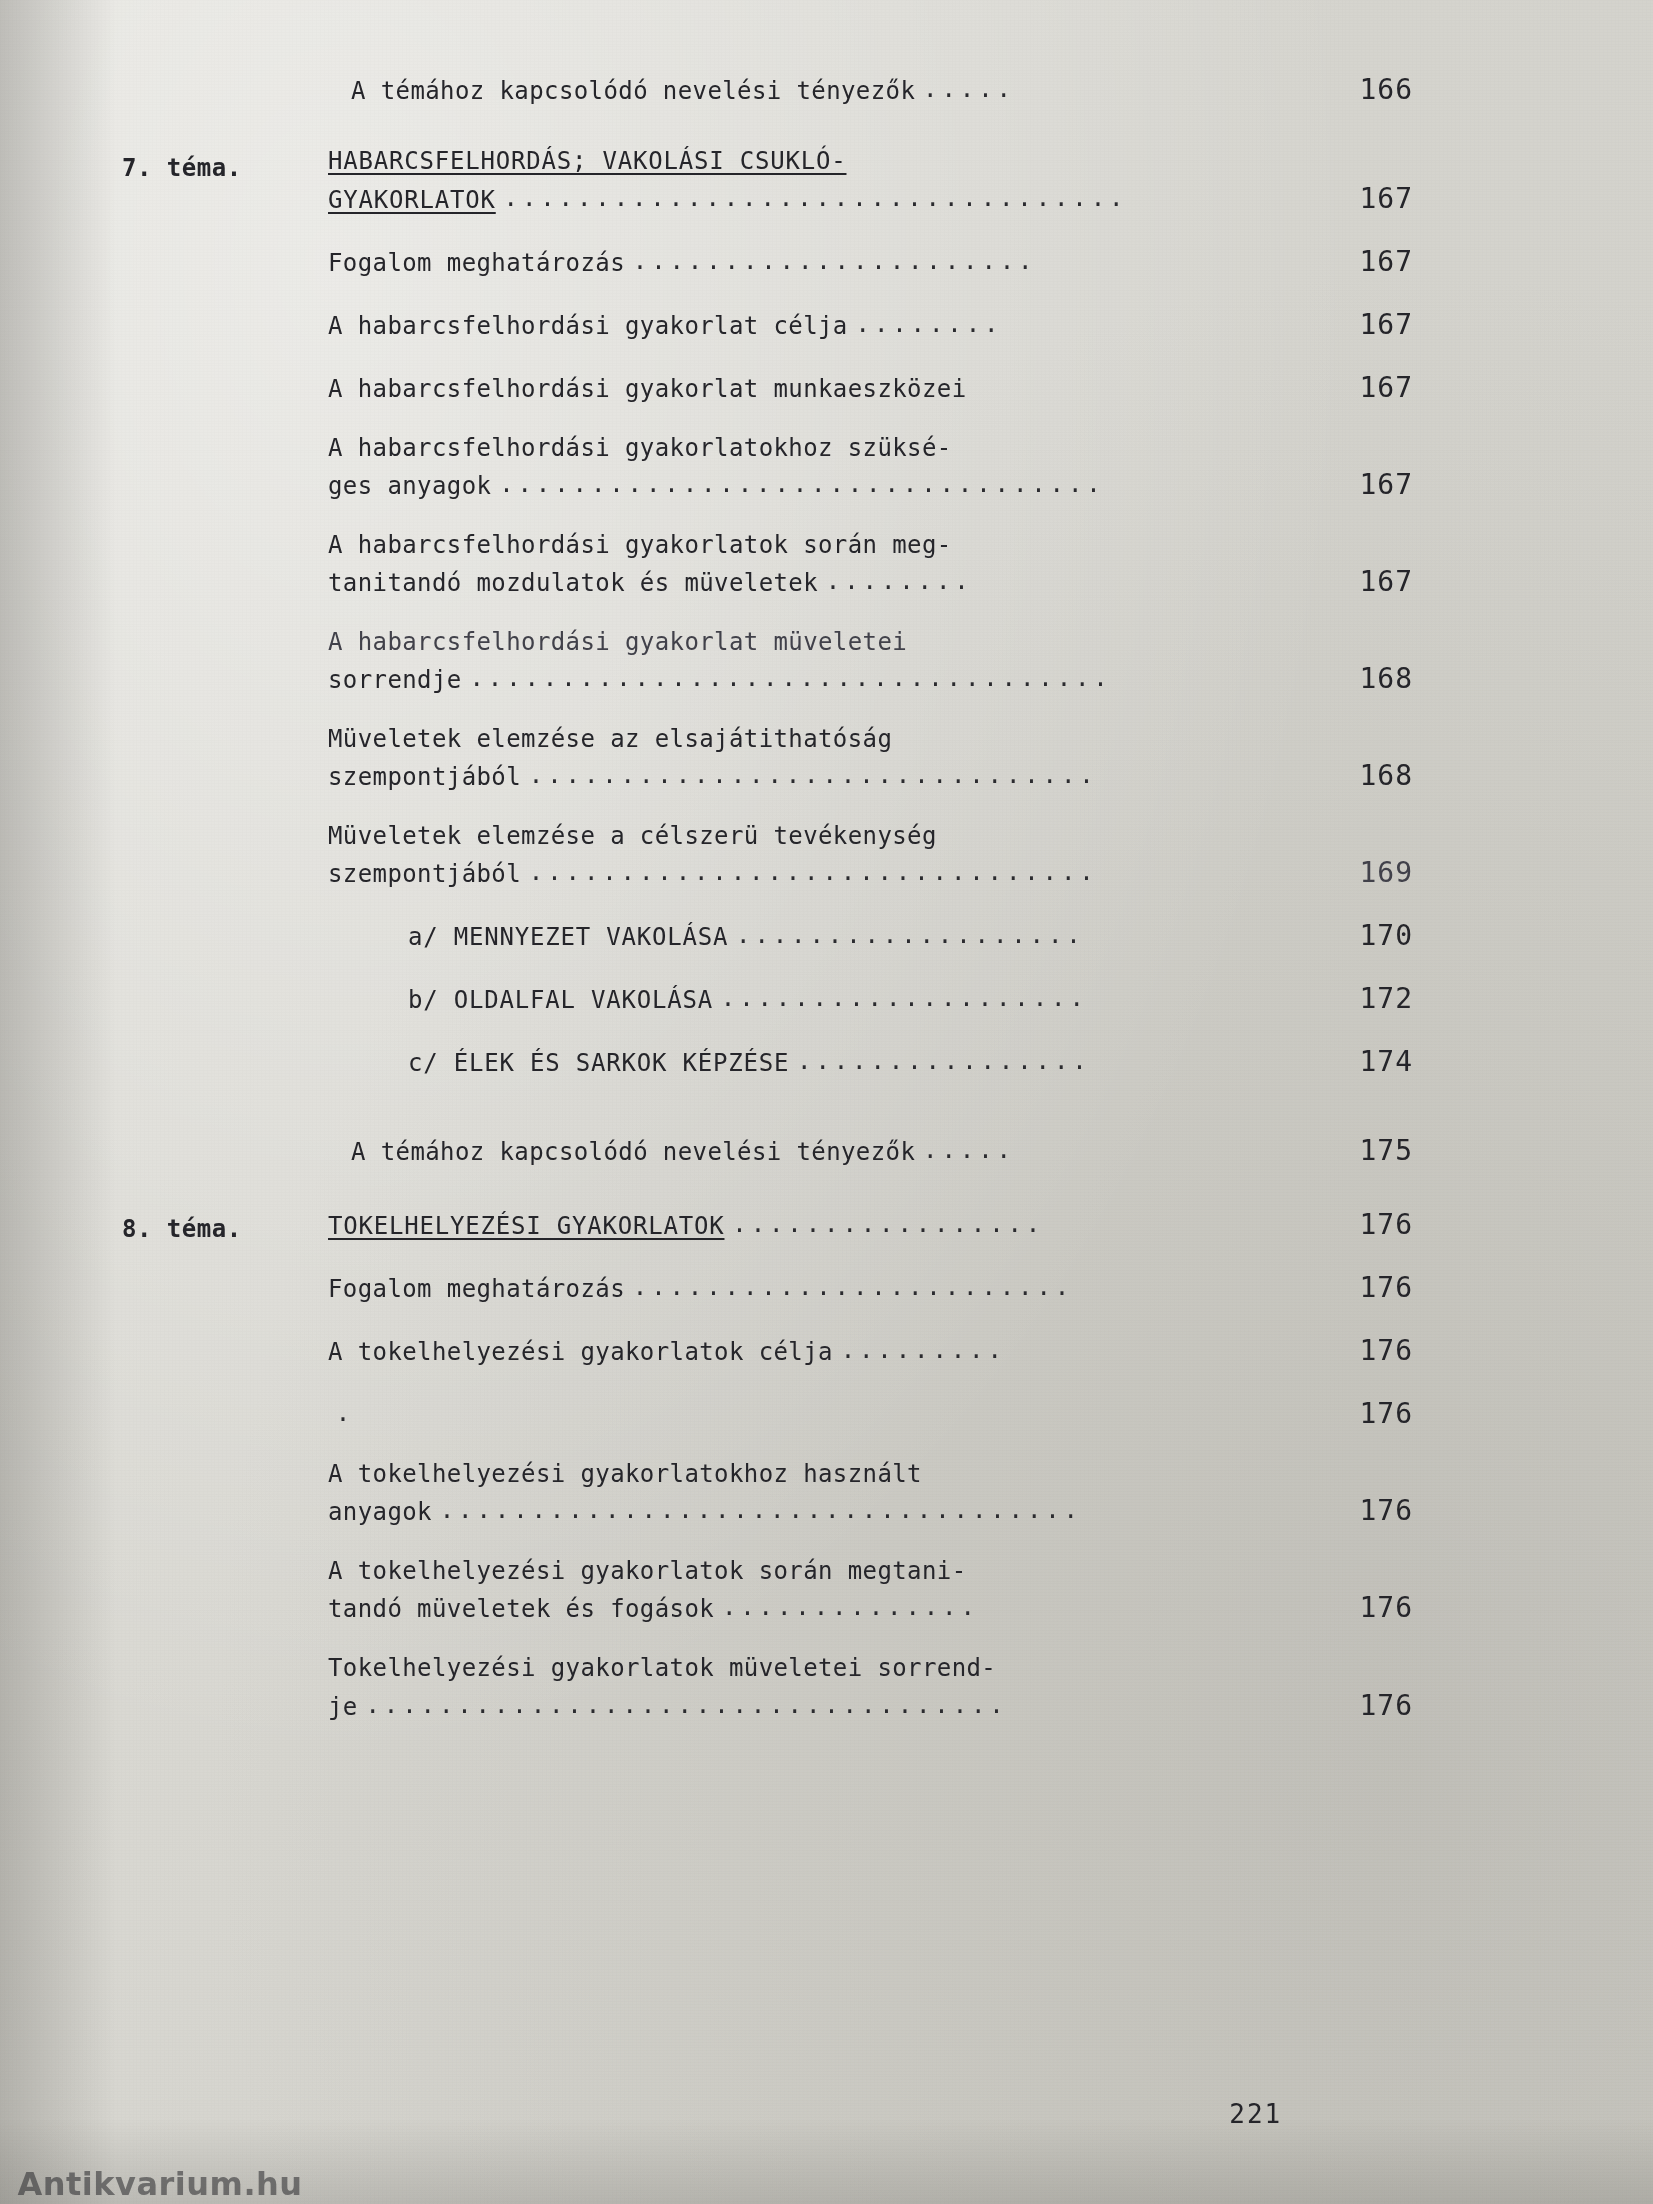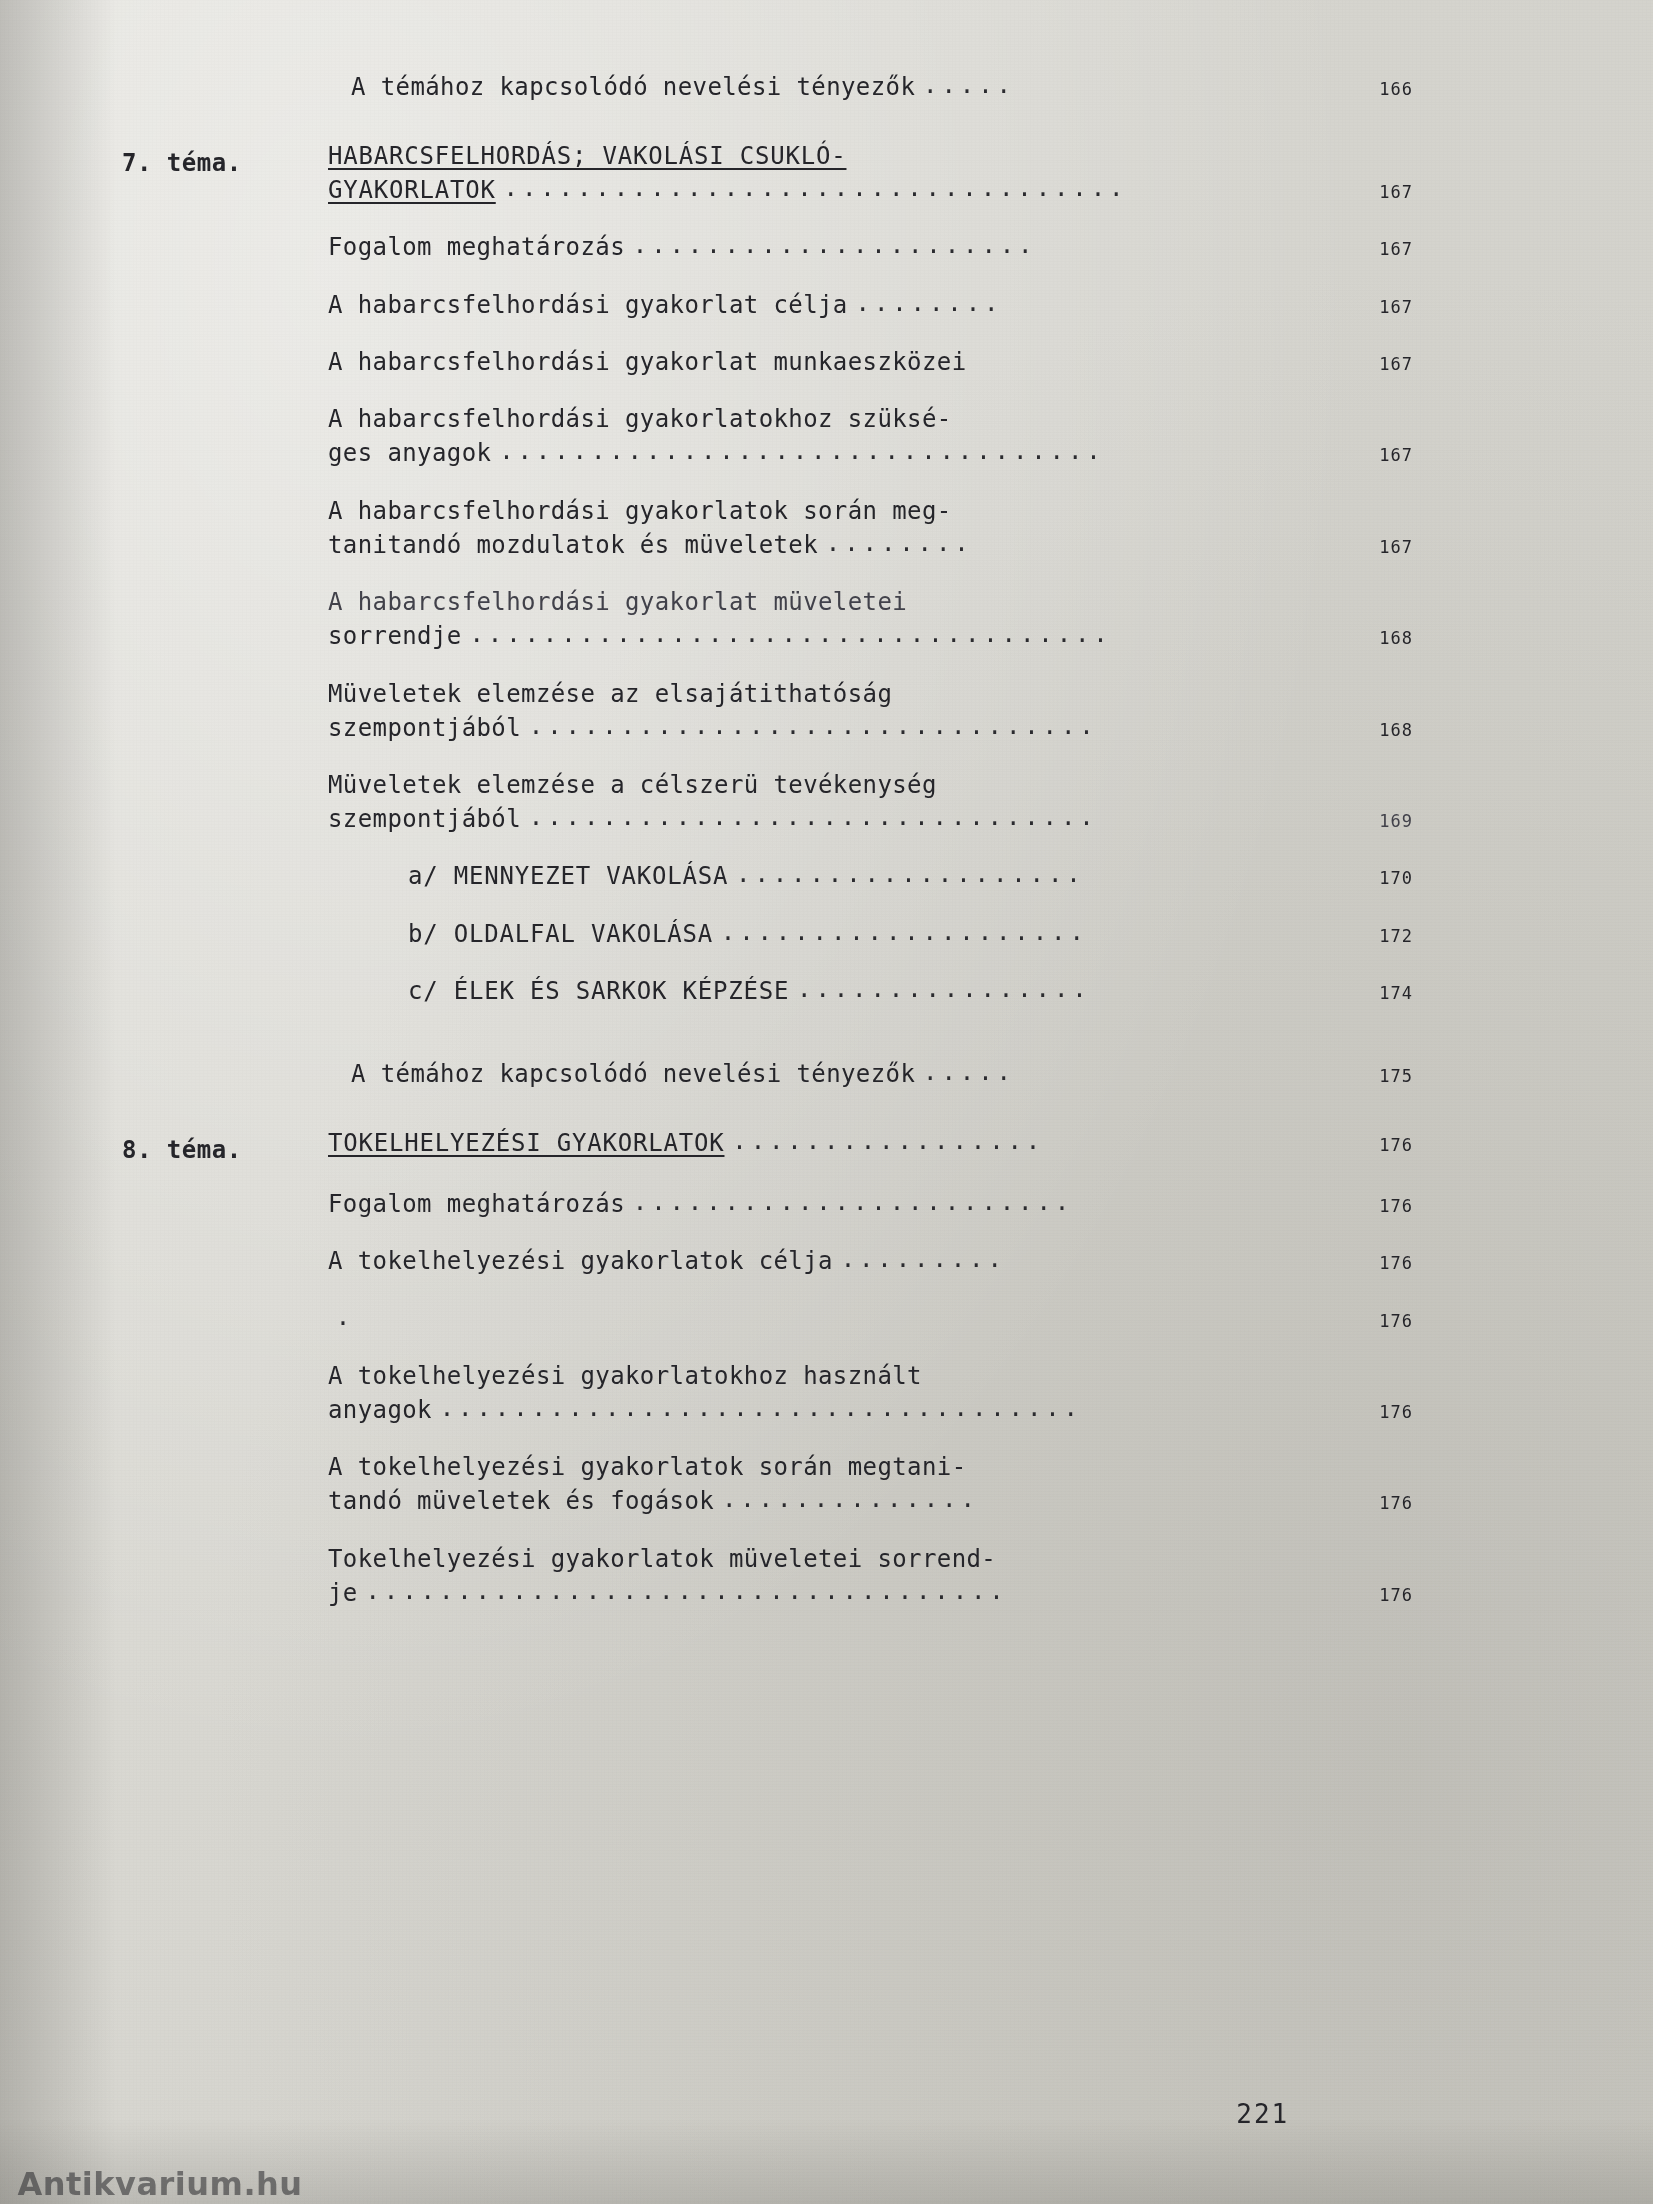"166" .line .pg { font-size: 17px -> 28px }
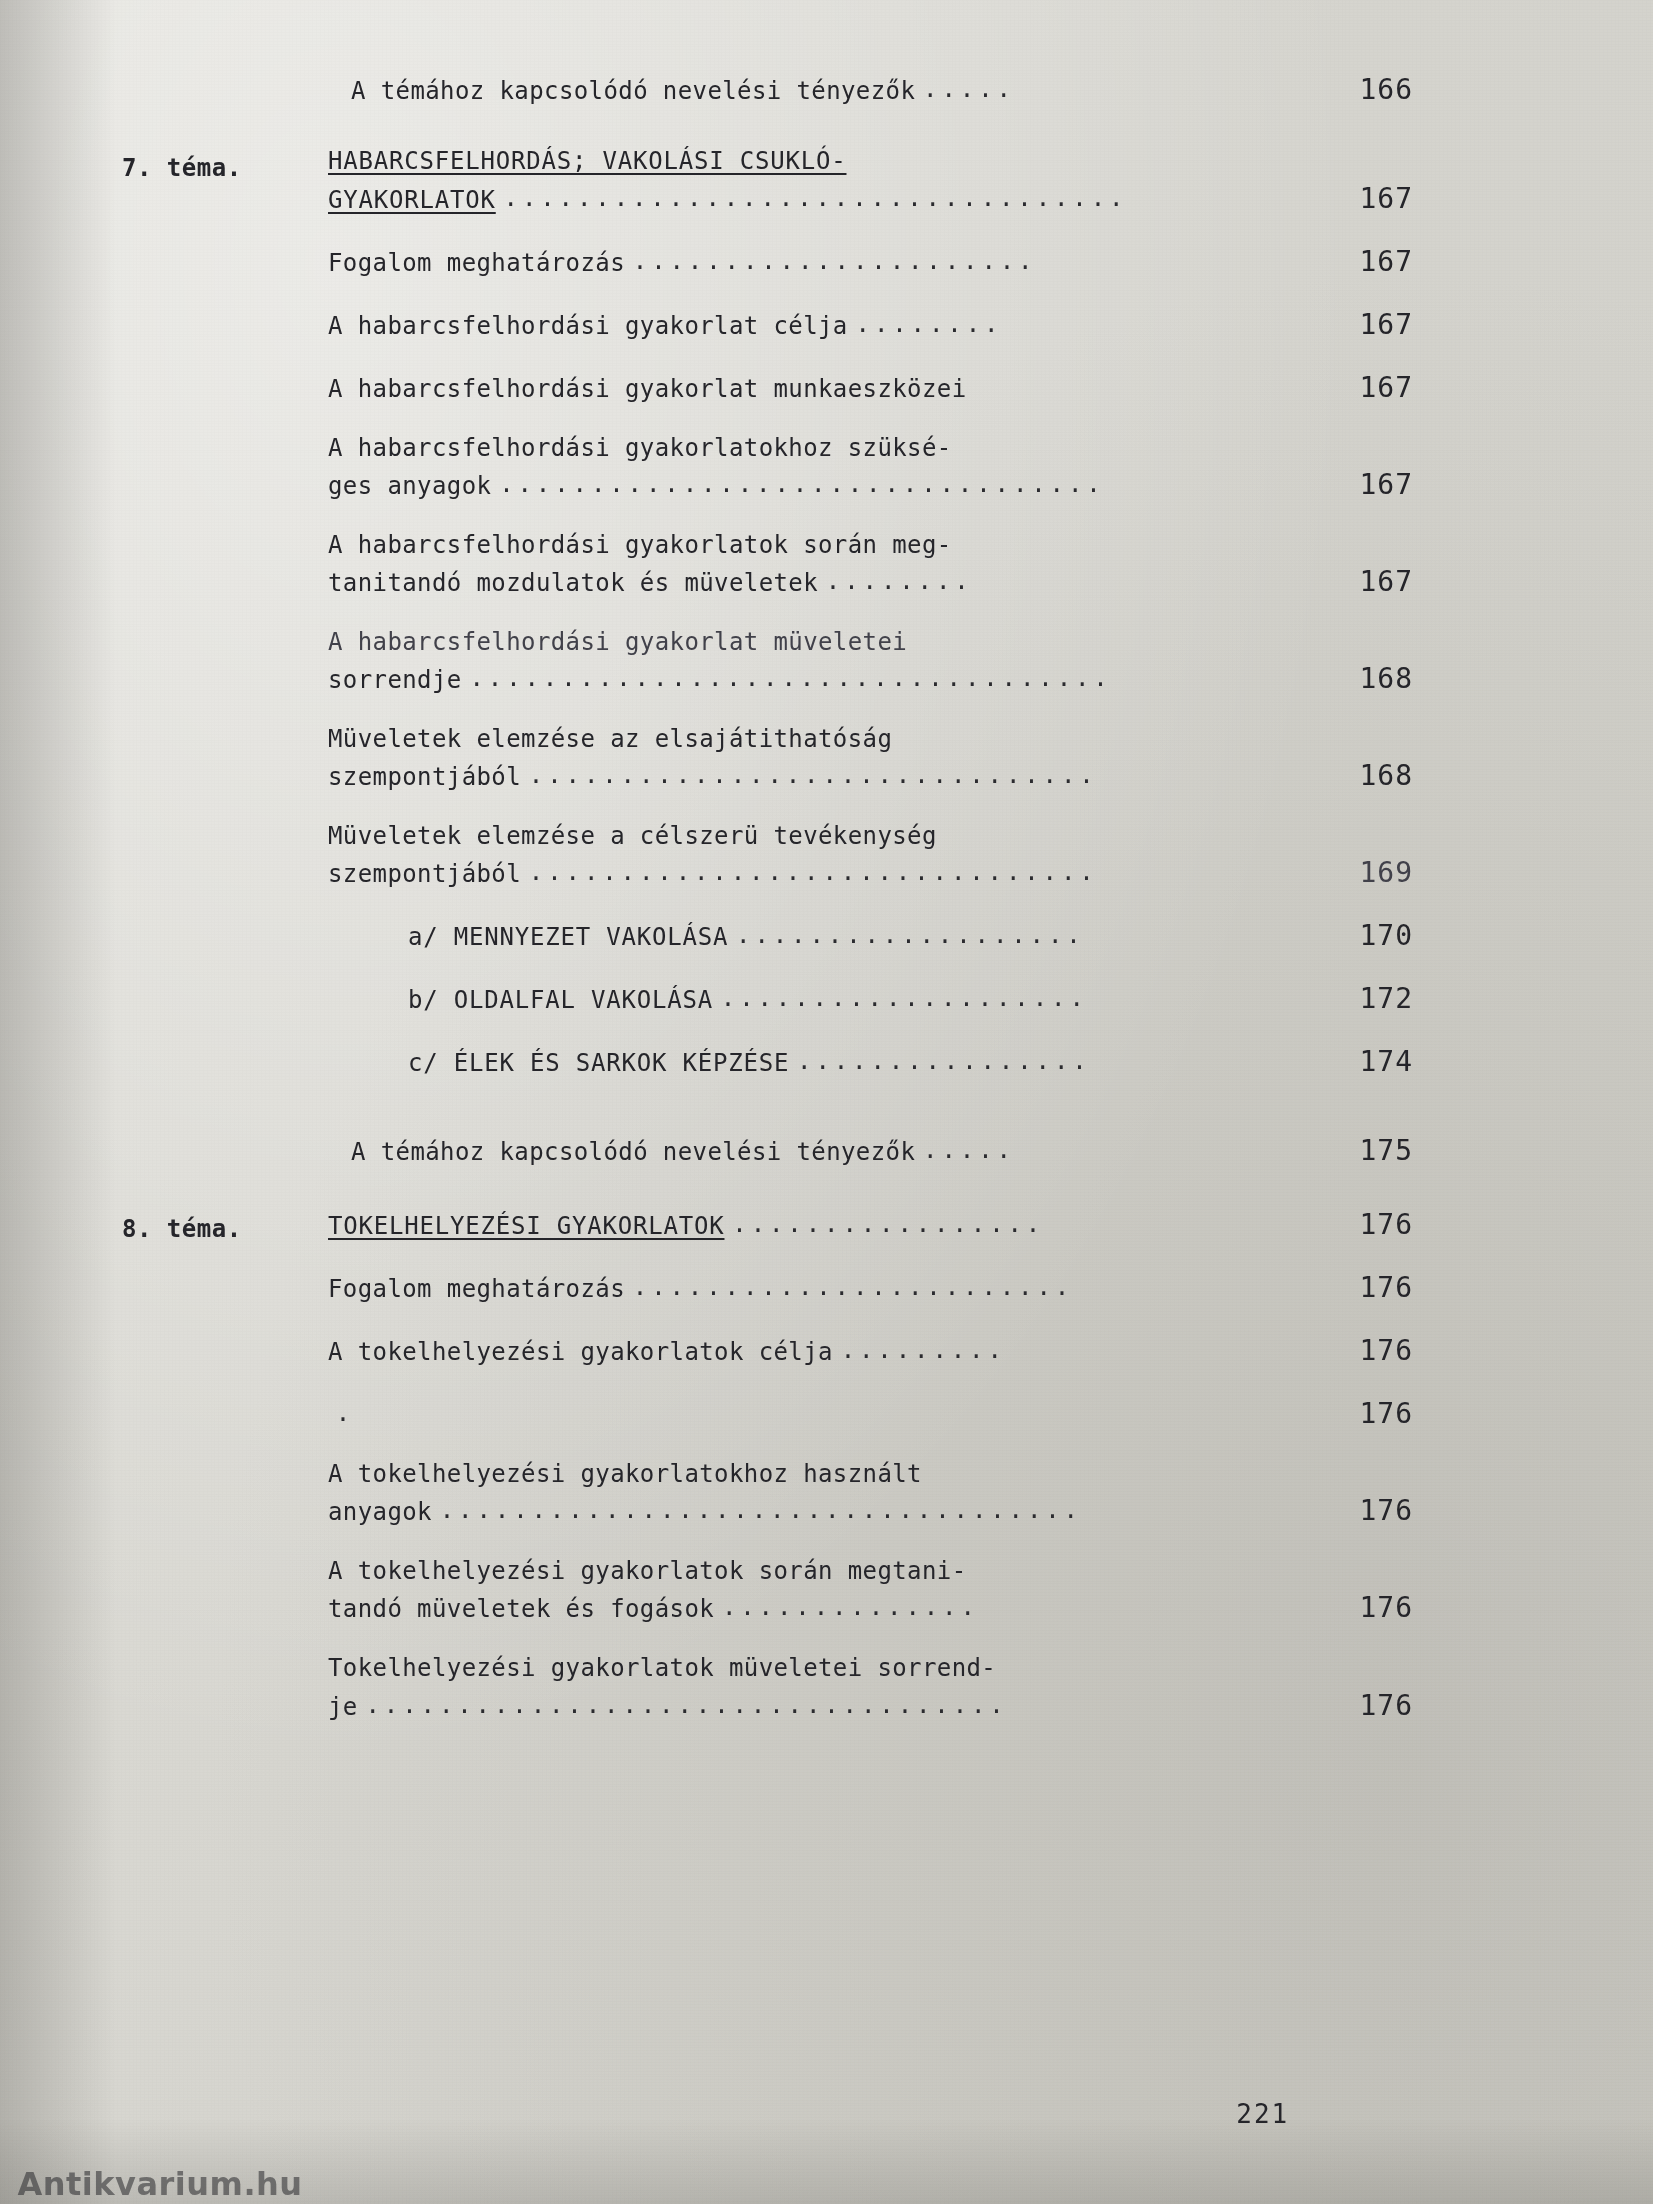"221" .folio { right: 171px -> 178px }
